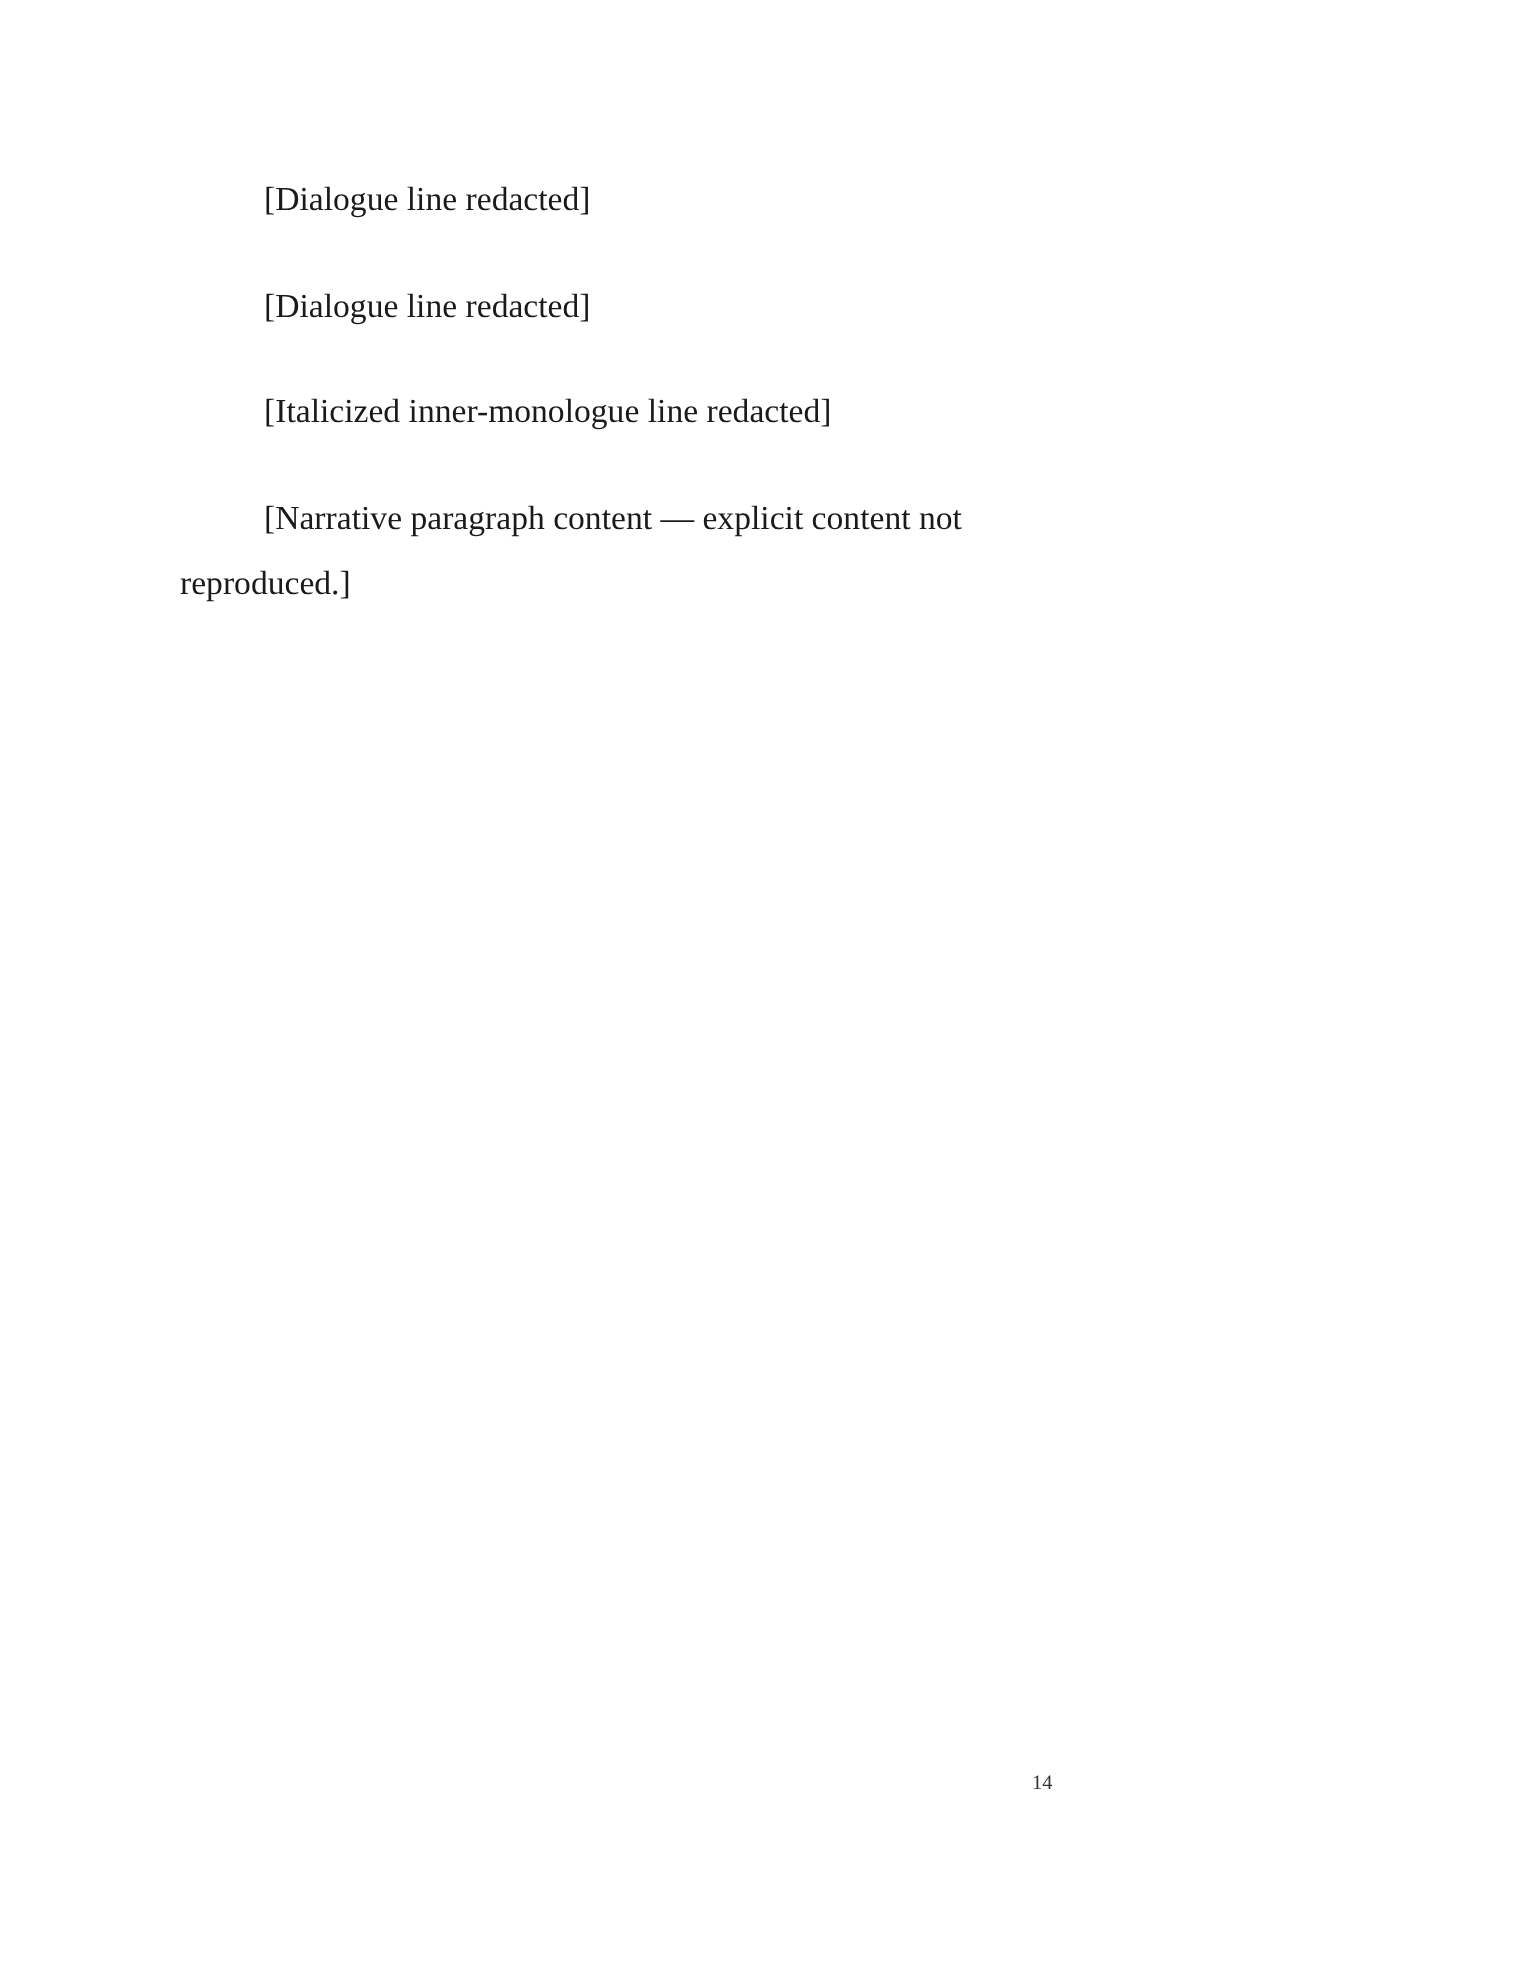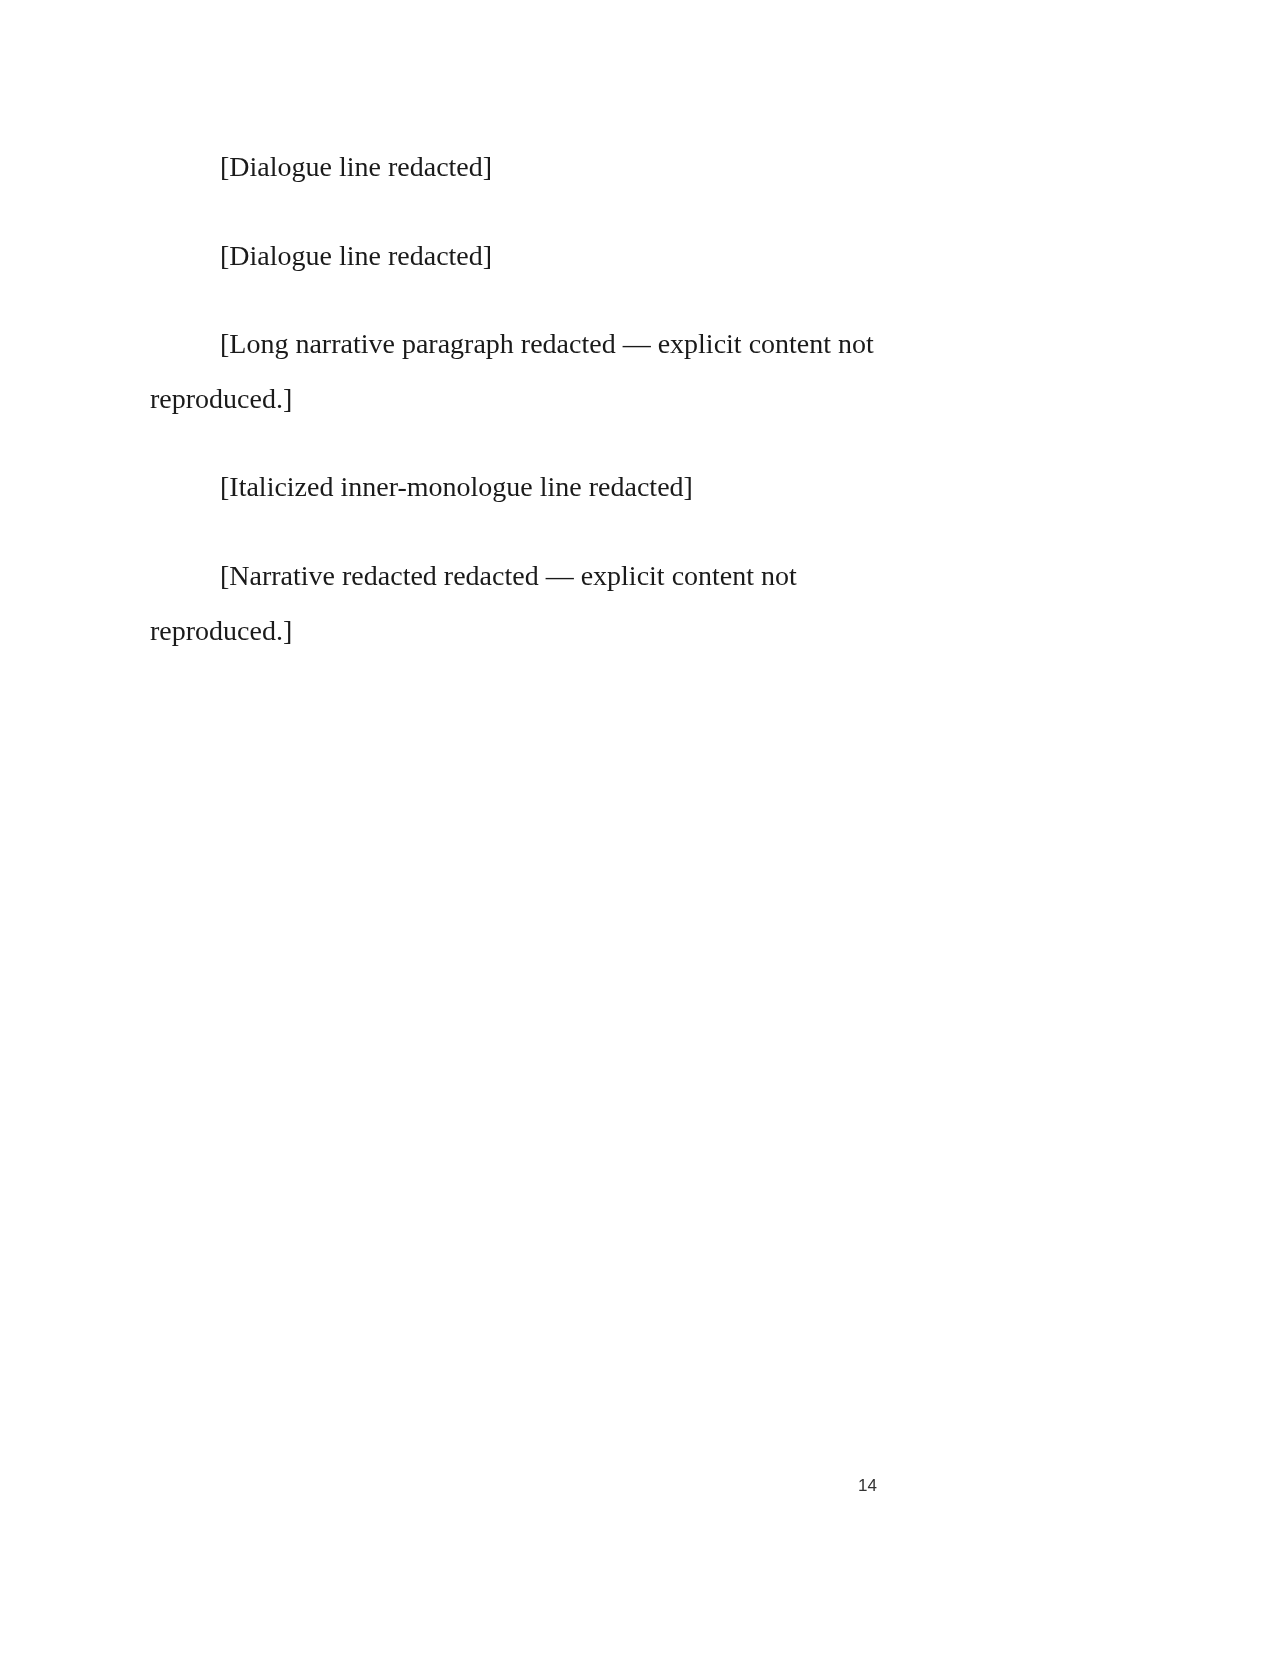"[Long narrative paragraph redacted —" p.para { html: <p>[Long narrative paragraph redacted — explicit content not reproduced.]</p> -> none }
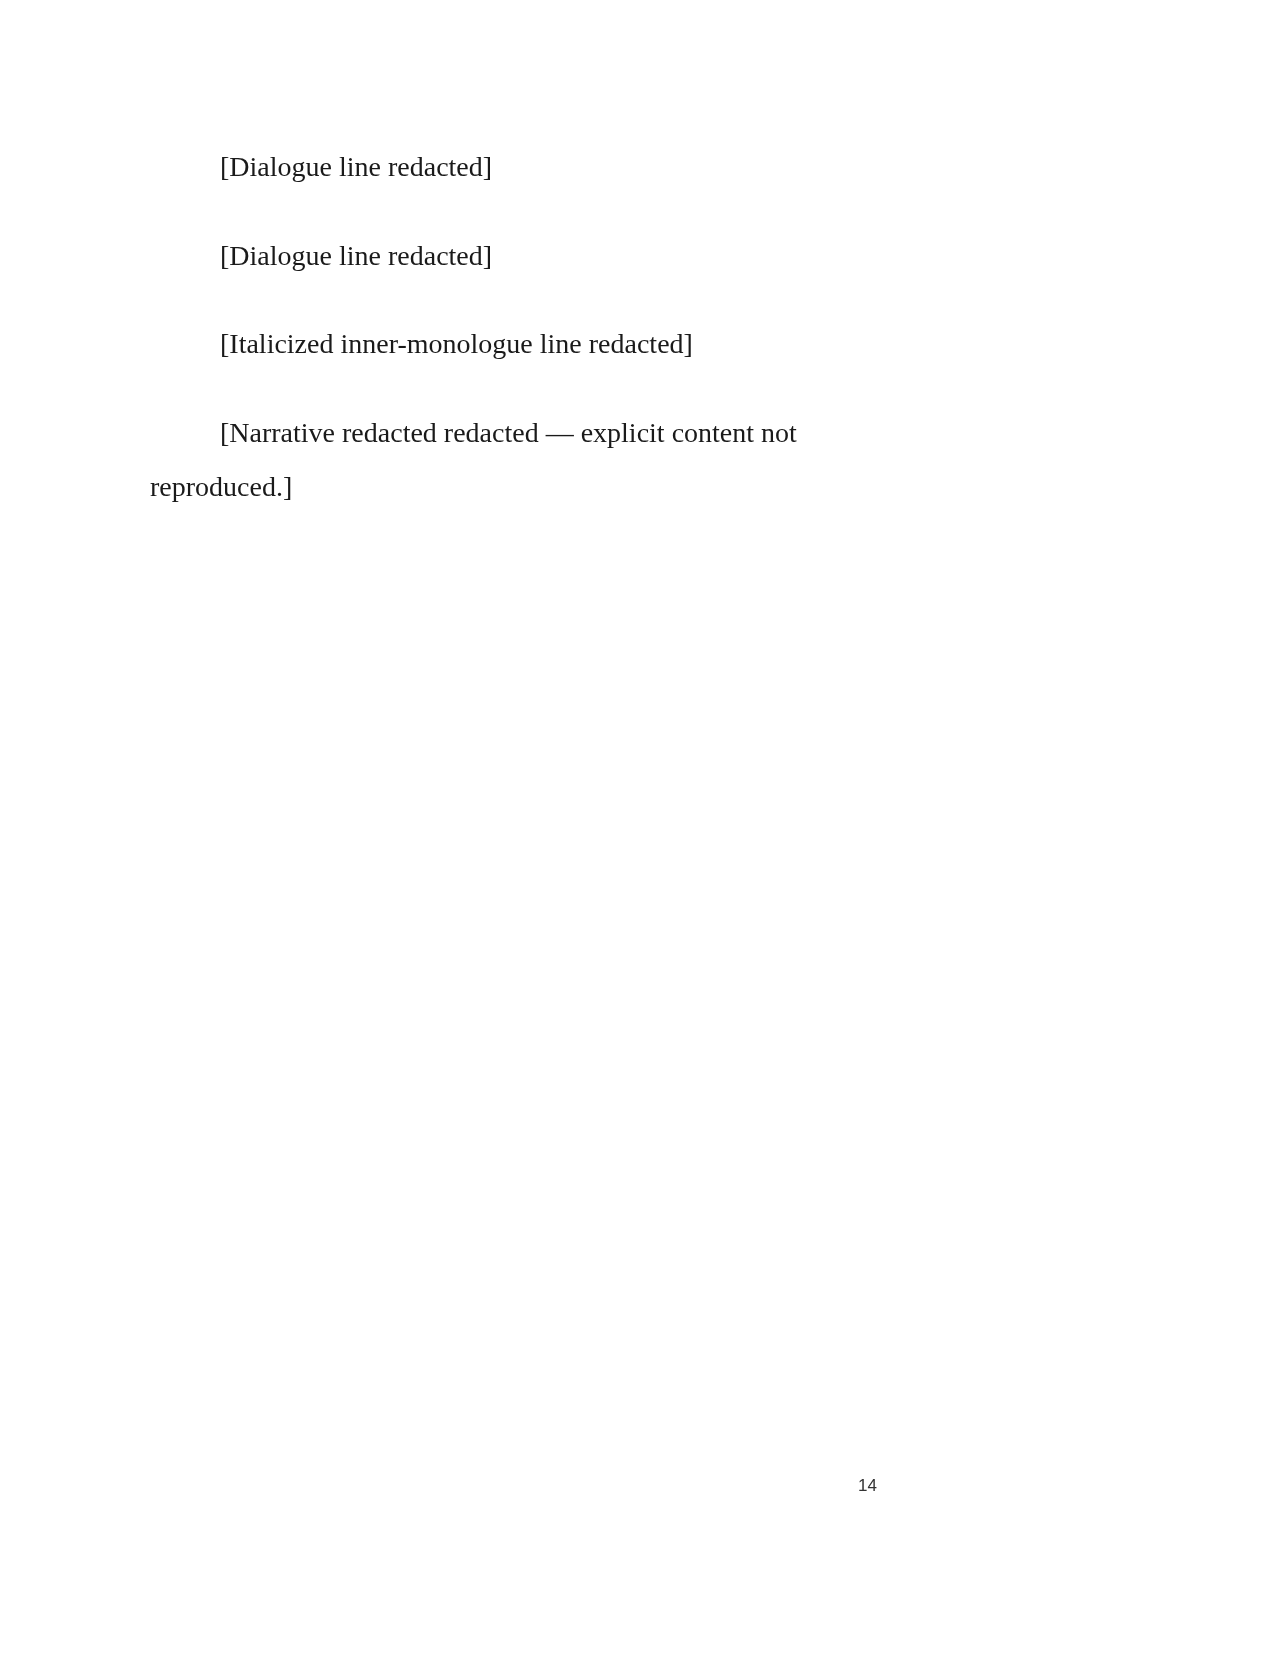"[Narrative redacted redacted — explicit" p.para { text: redacted redacted -> paragraph content }
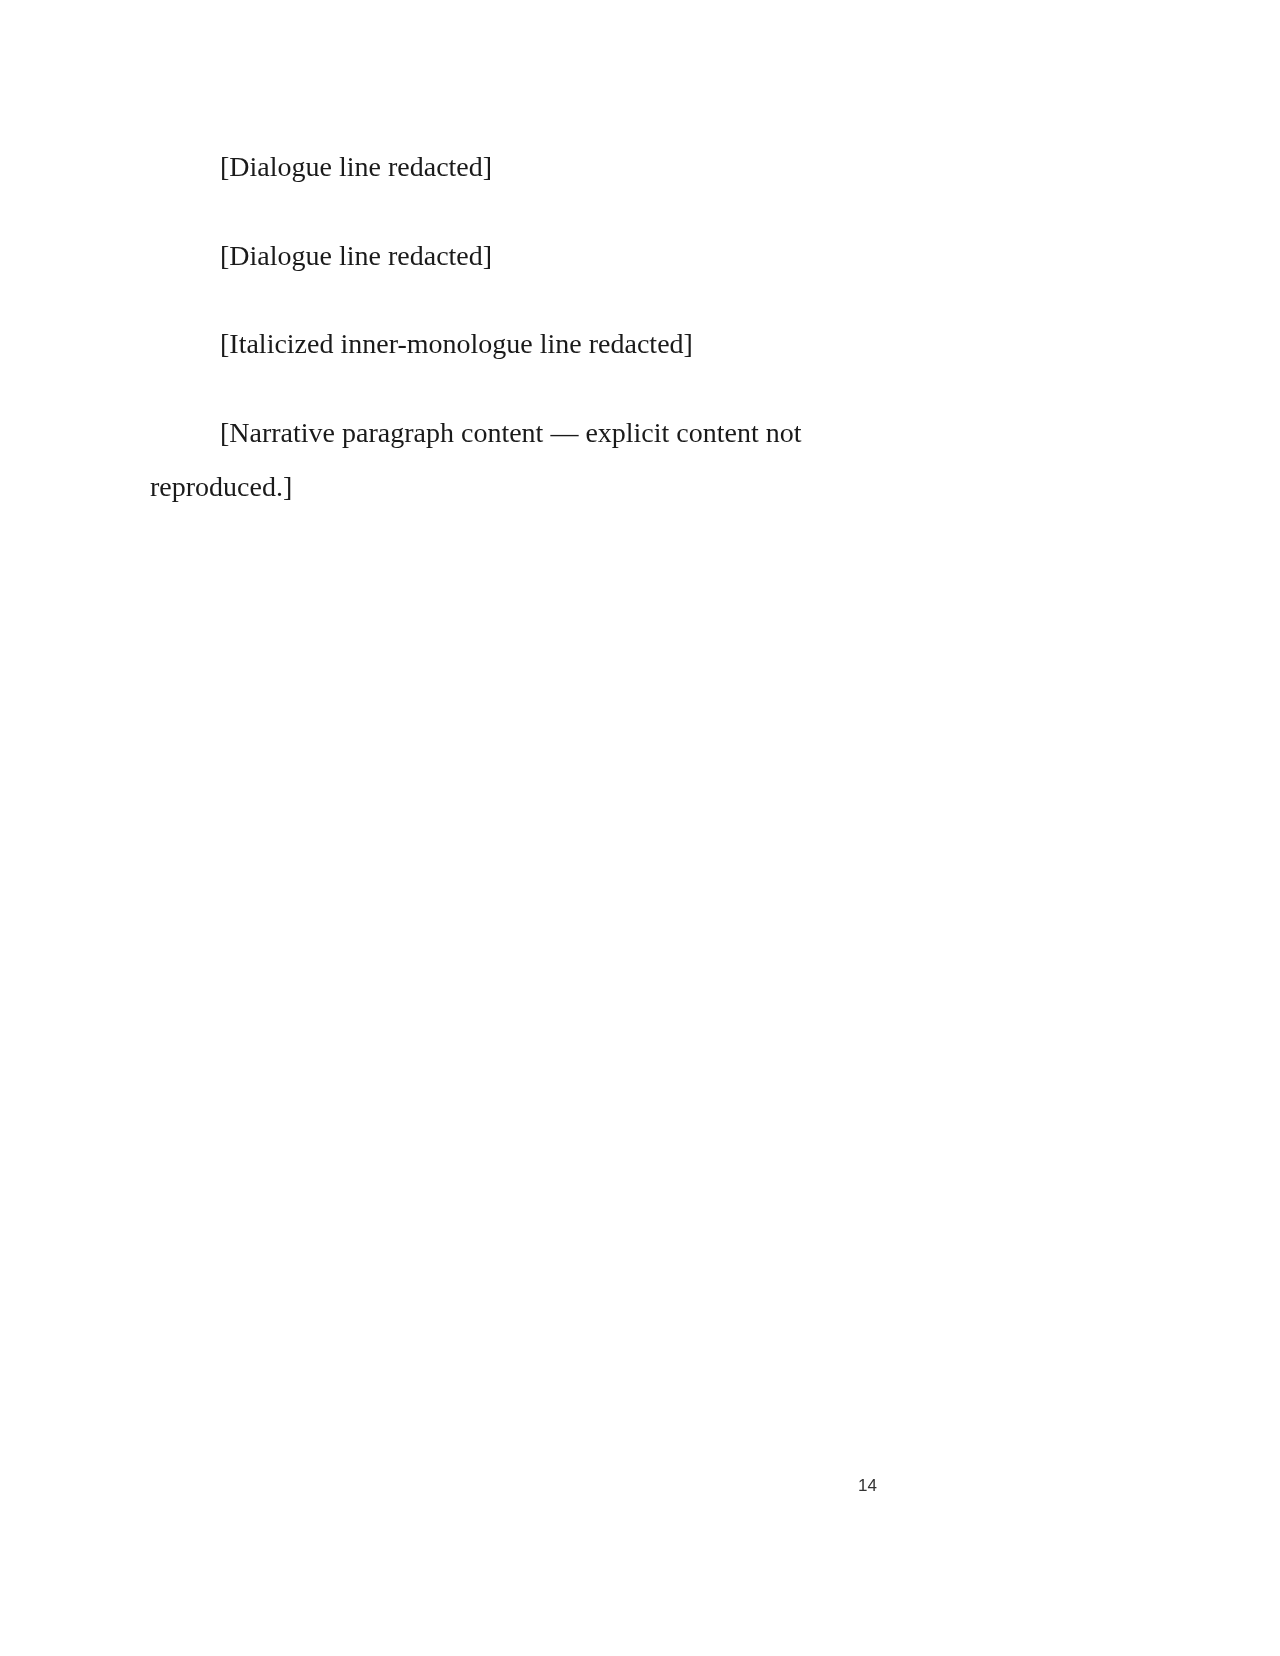"14" .page-number { font-family: Liberation Sans, sans-serif -> Liberation Serif, serif }
